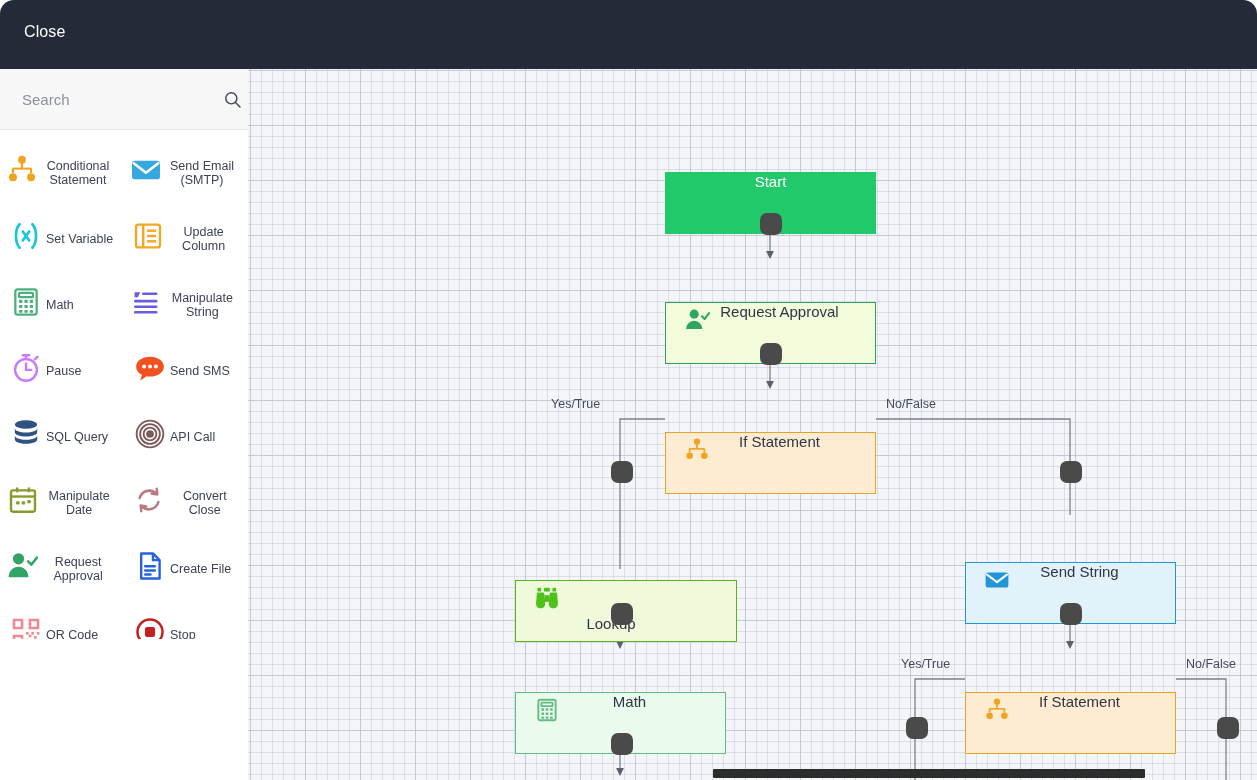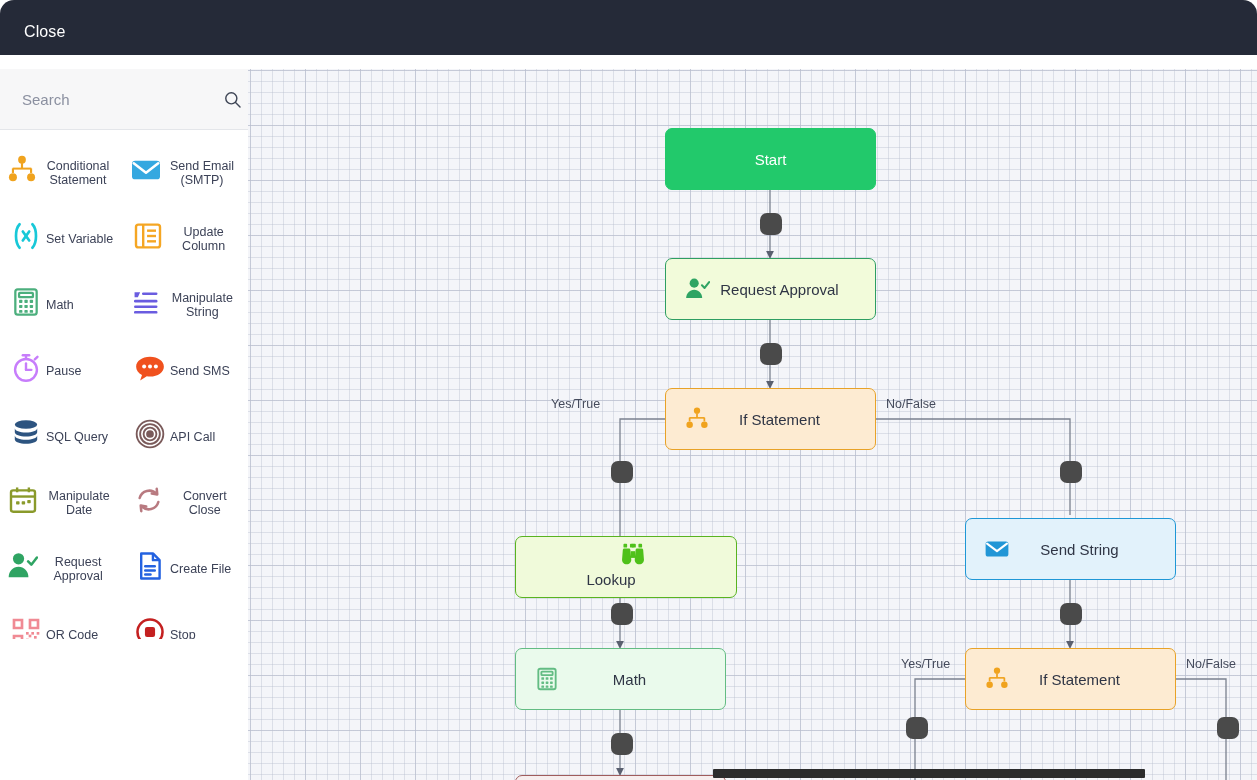"Close" #header { height: 55px -> 69px }
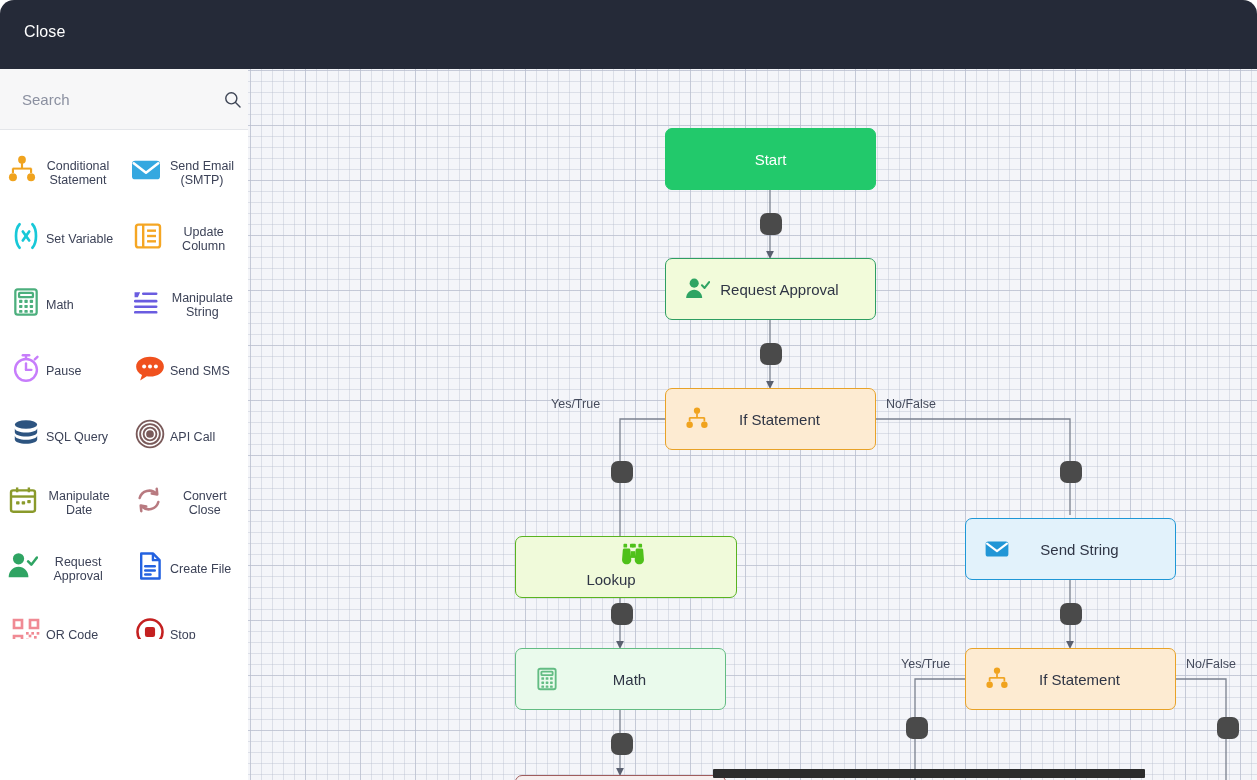"Start" .node { align-items: center -> none; border-radius: 7px -> 0; margin-top: none -> 44px }
